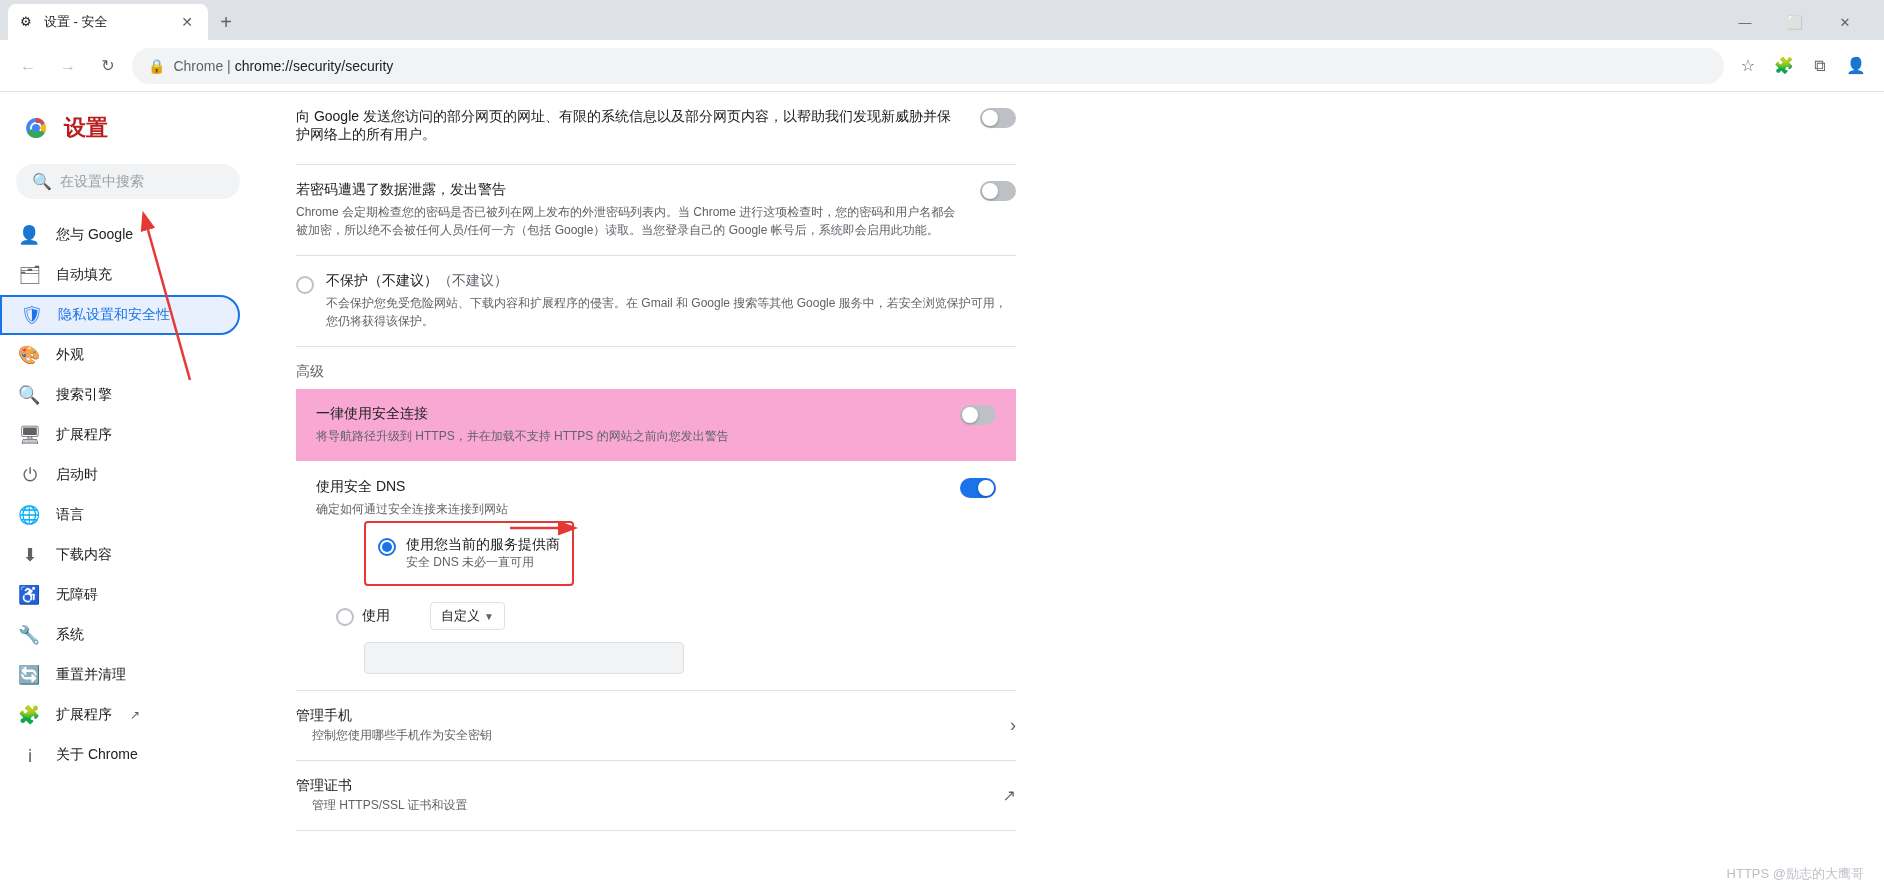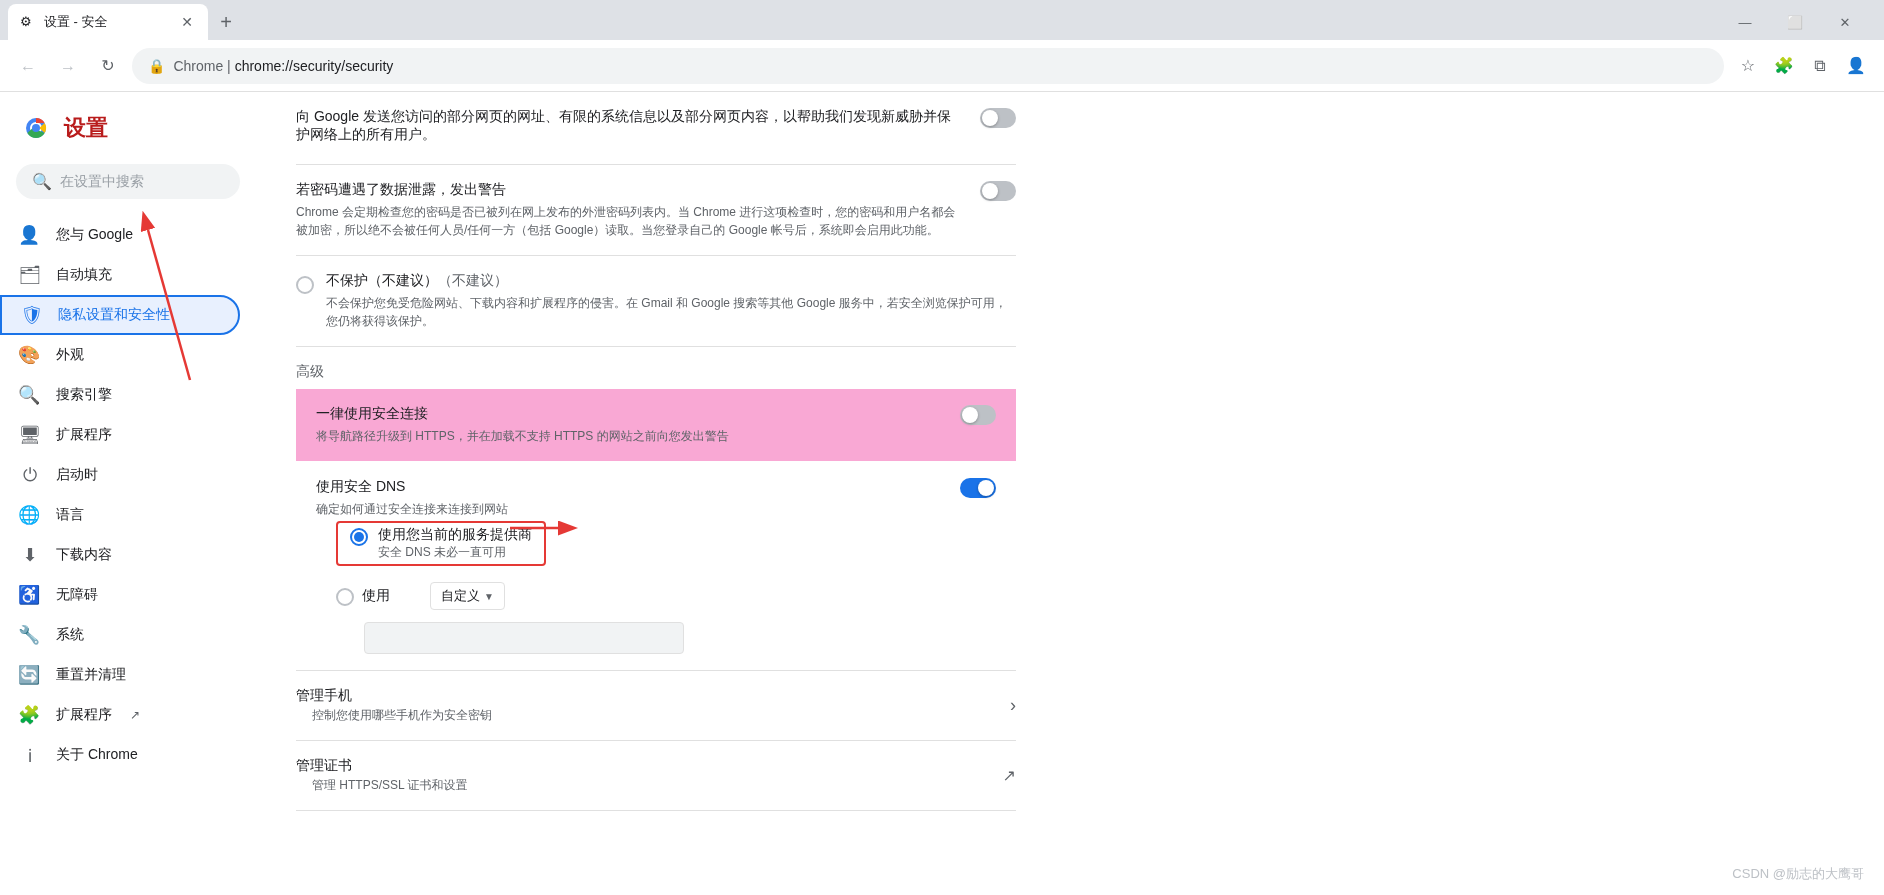"使用您当前的服务提供商" div { margin-left: none -> 28px; padding: 3px 12px -> 13px 12px }
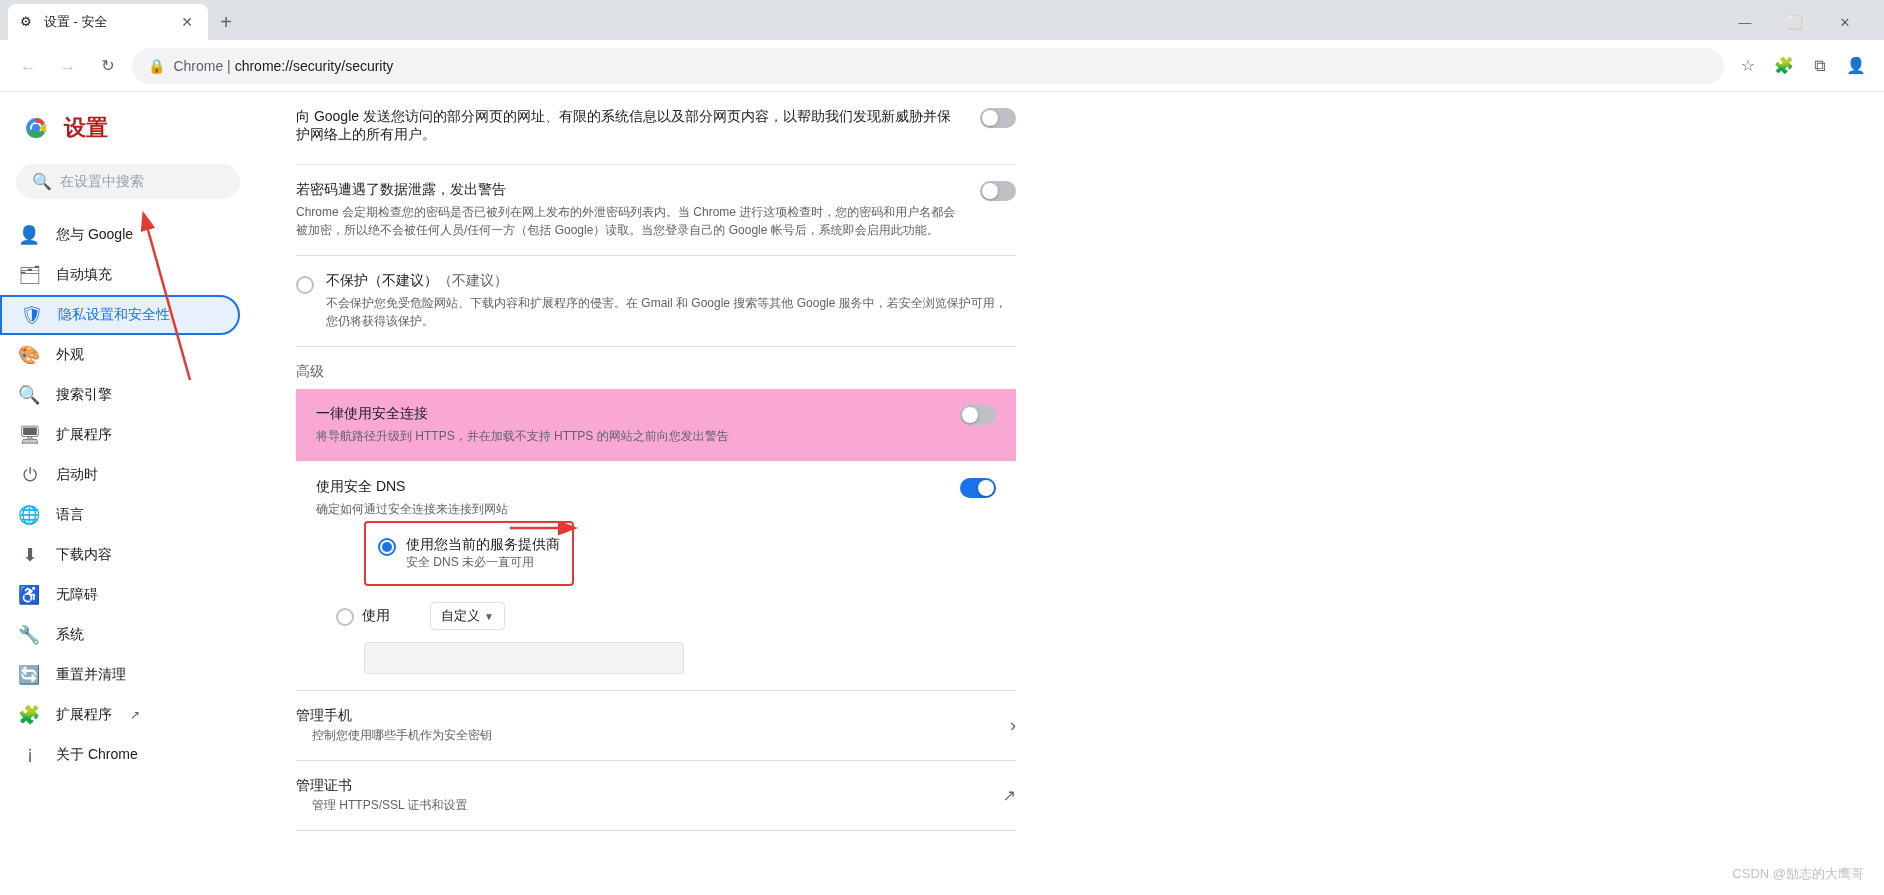"CSDN @励志的大鹰哥" div.watermark { text: CSDN -> HTTPS }
